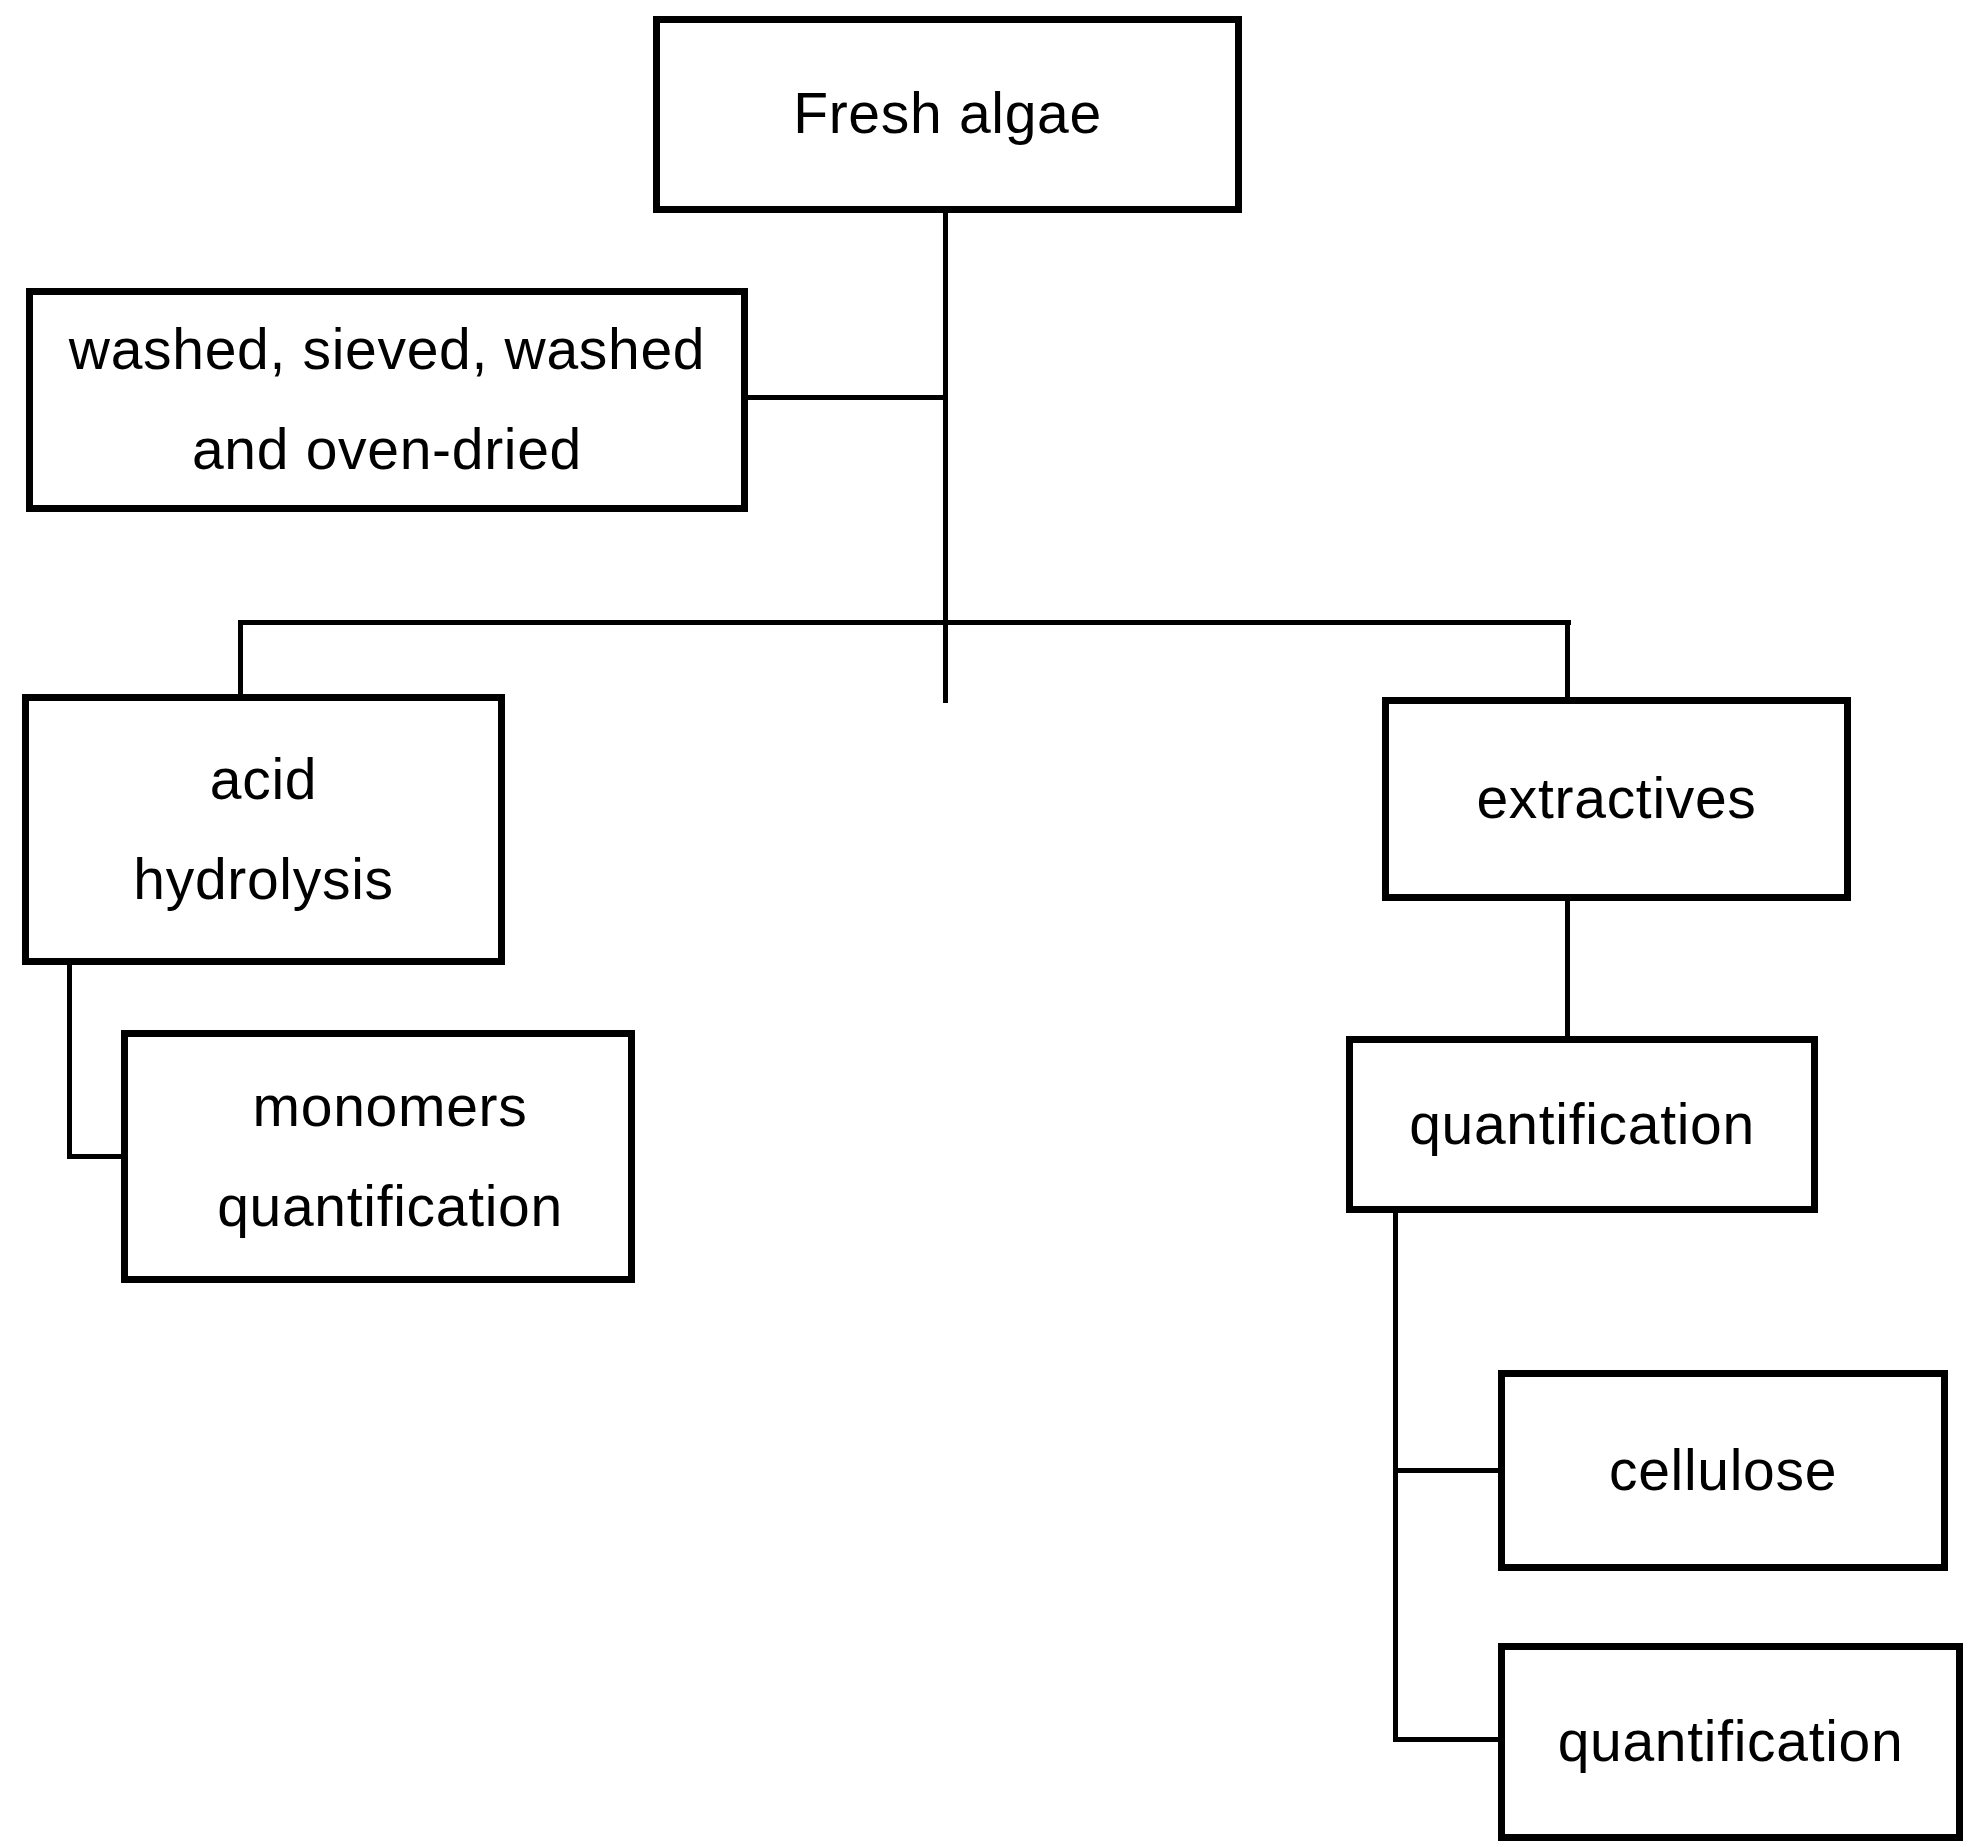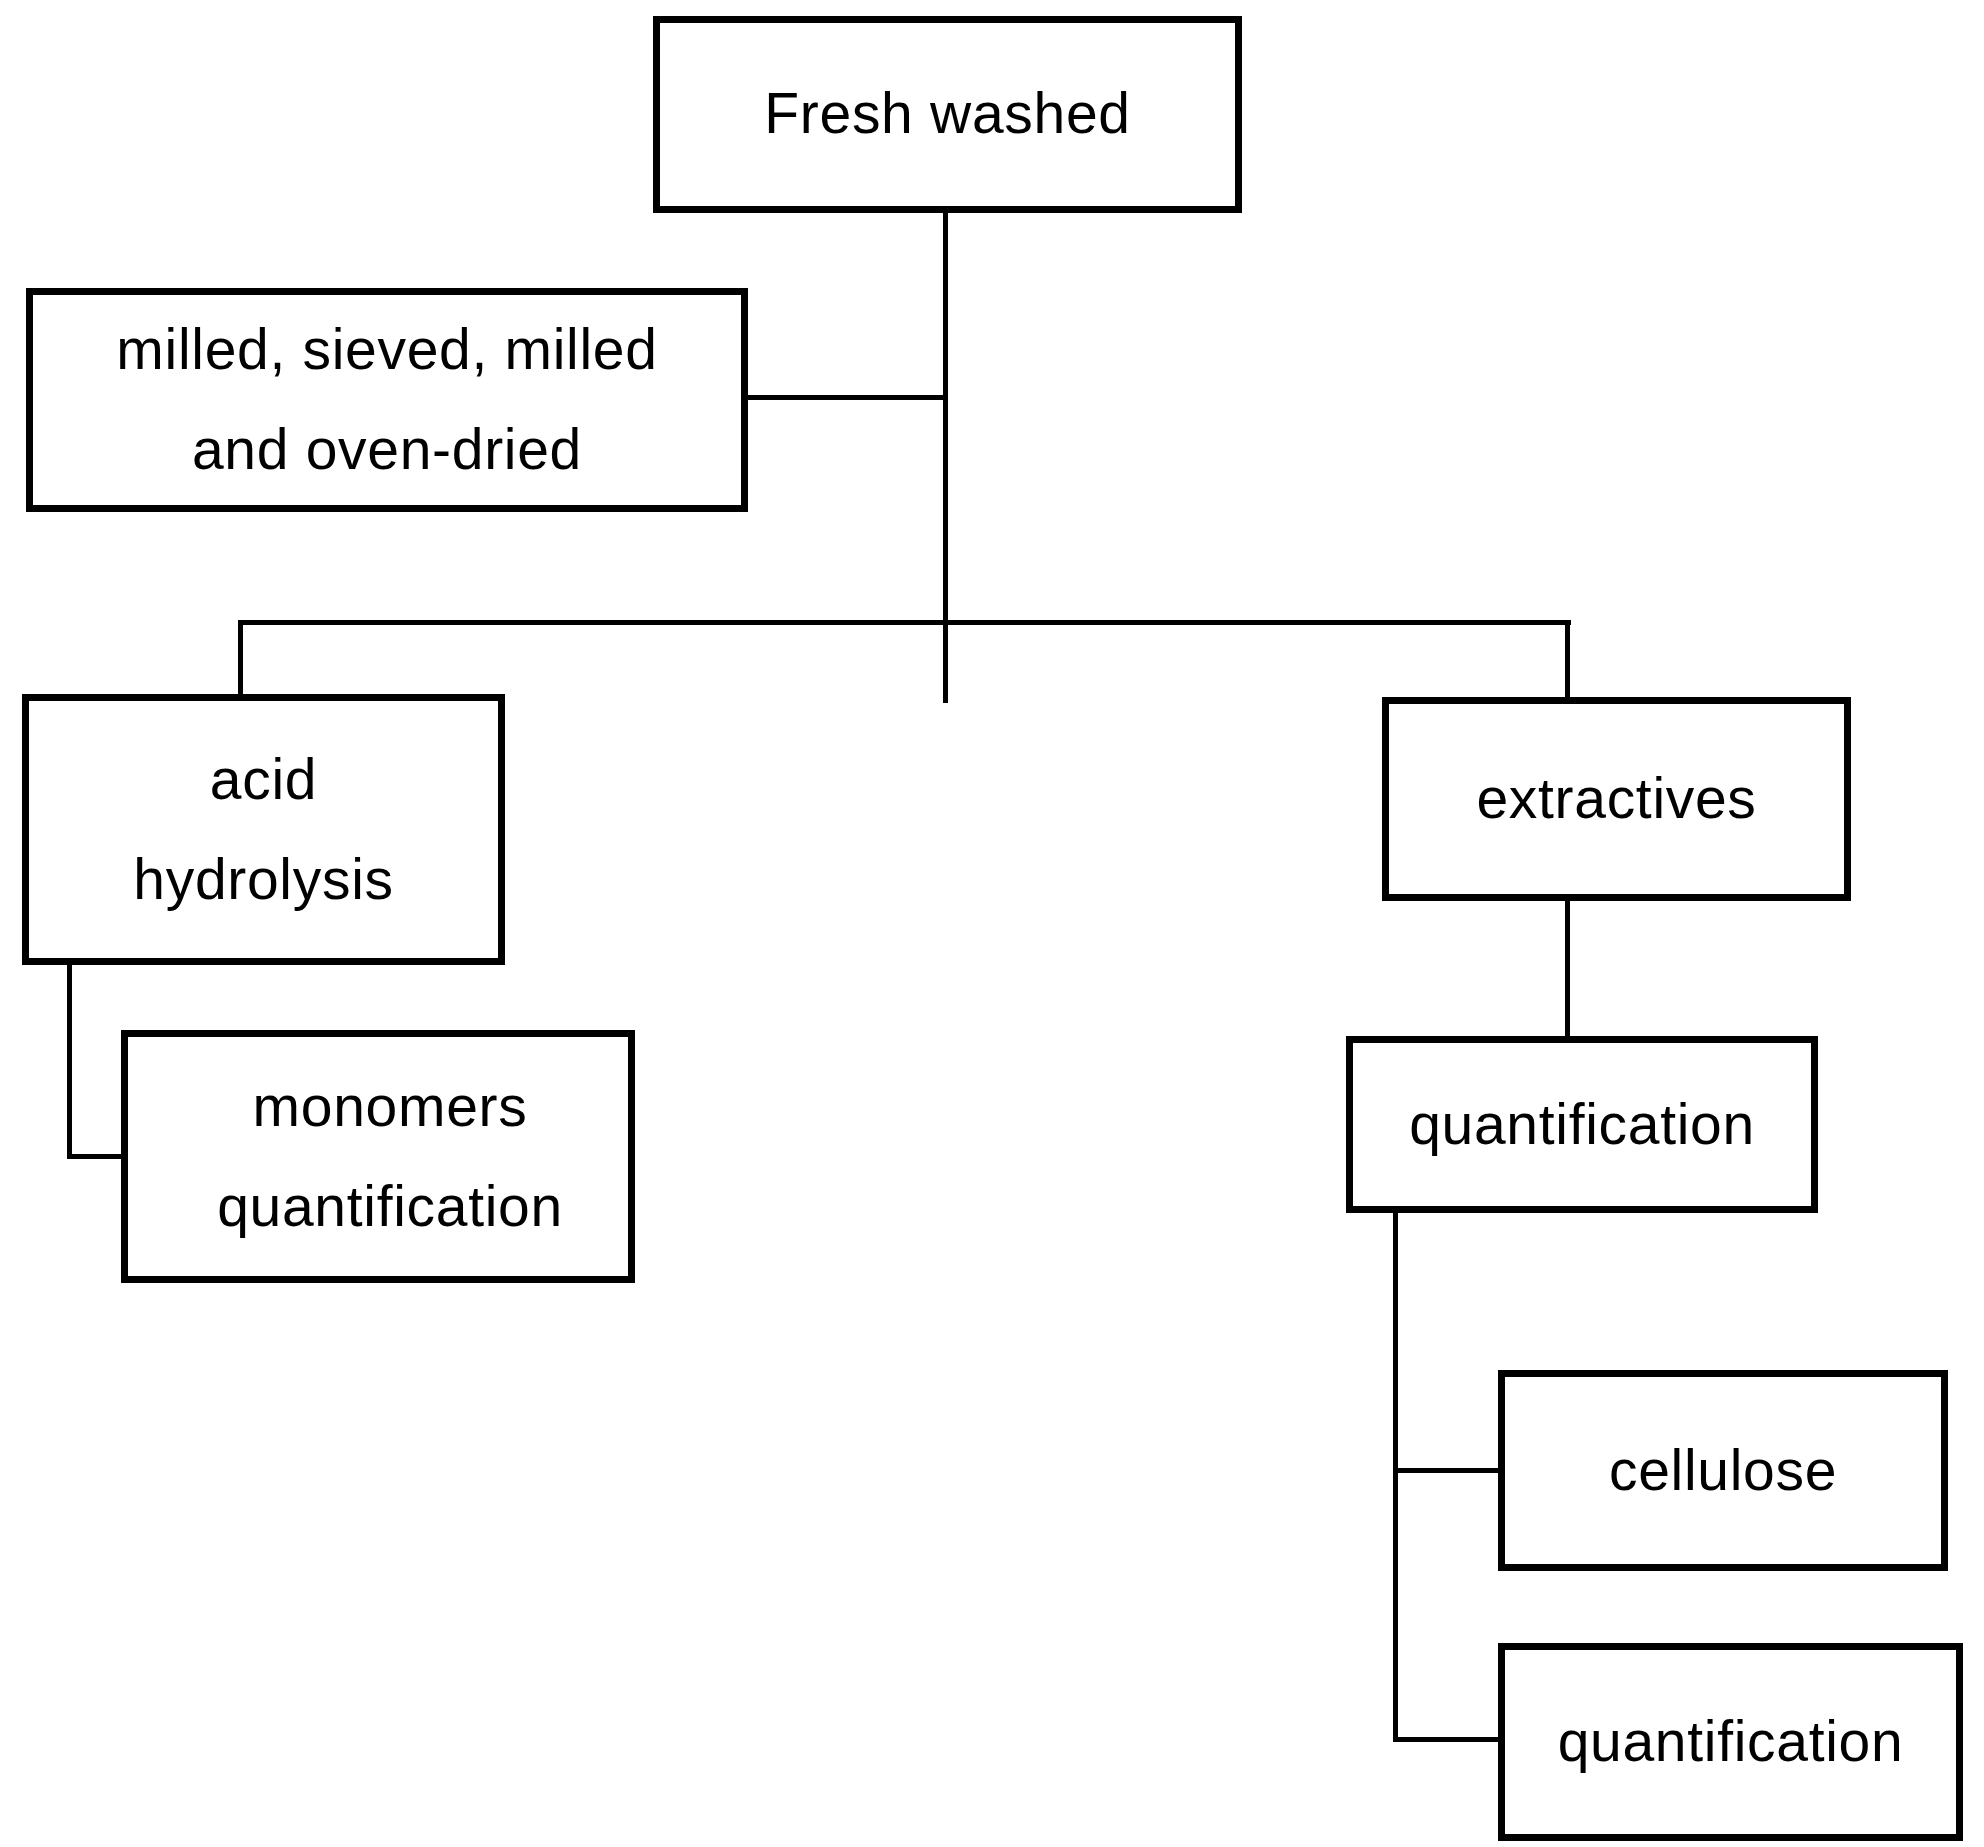"Fresh washed" span.label { text: washed -> algae }
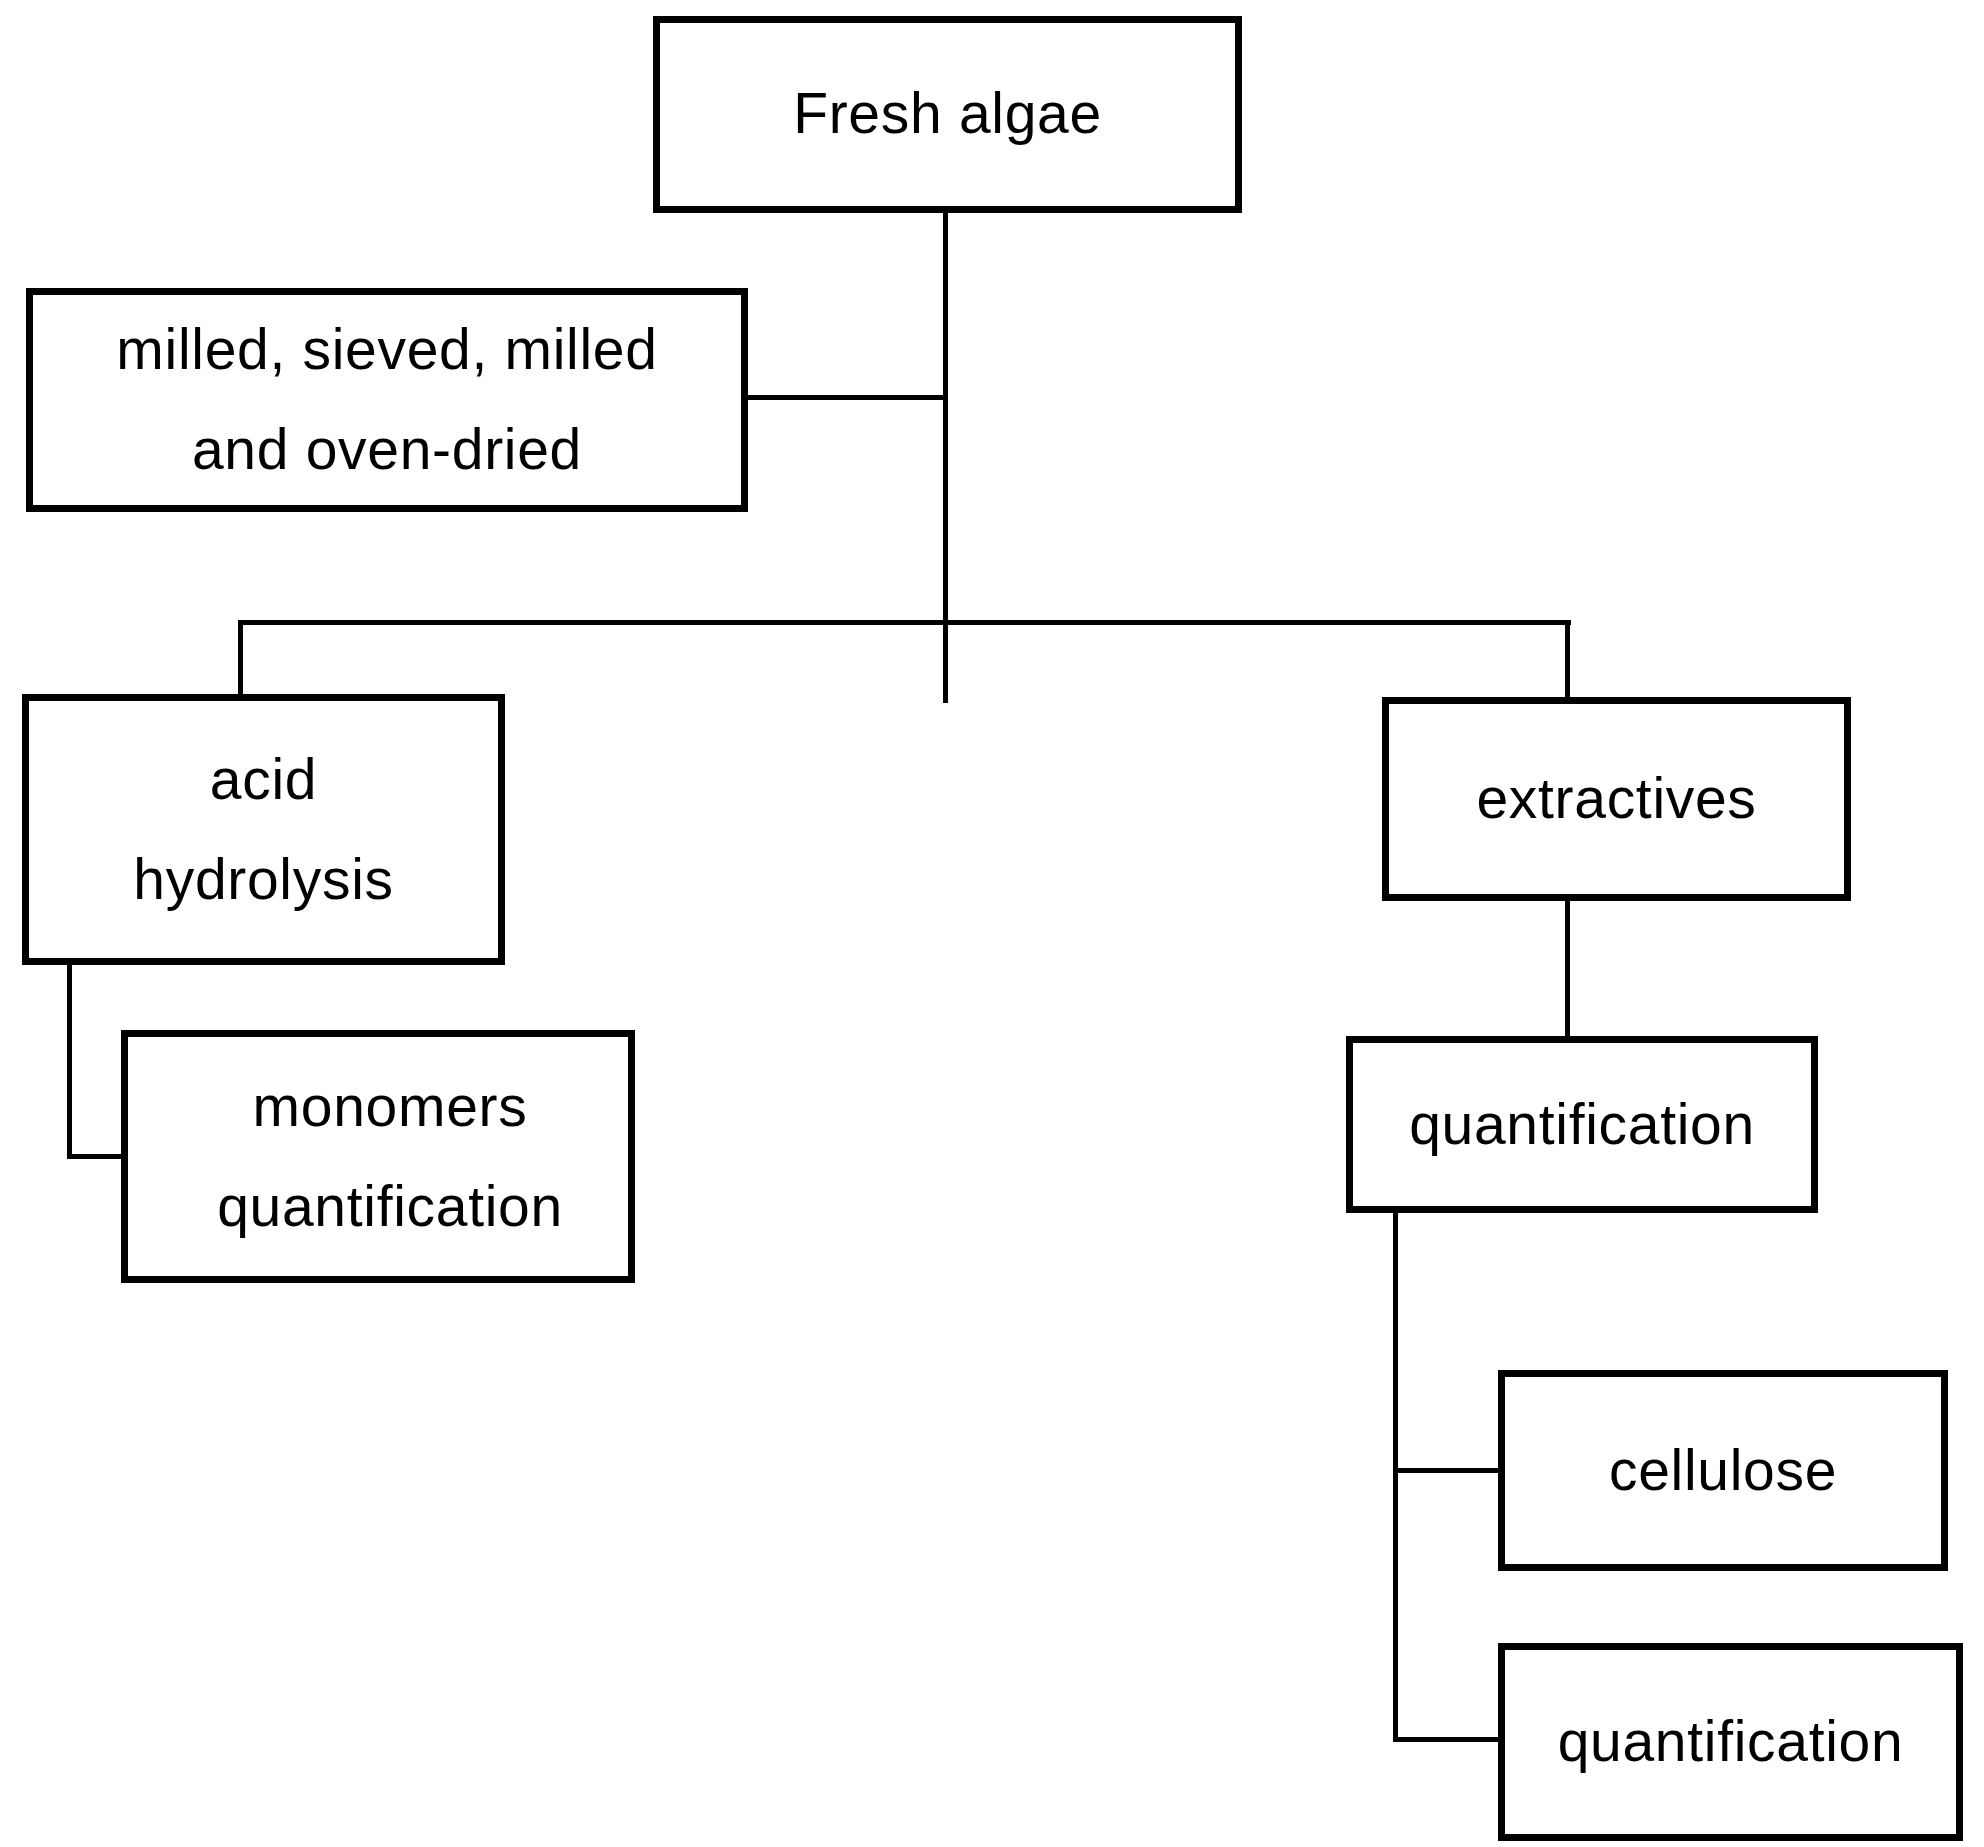"milled, sieved, milled" span.label { text: milled, sieved, milled -> washed, sieved, washed }
